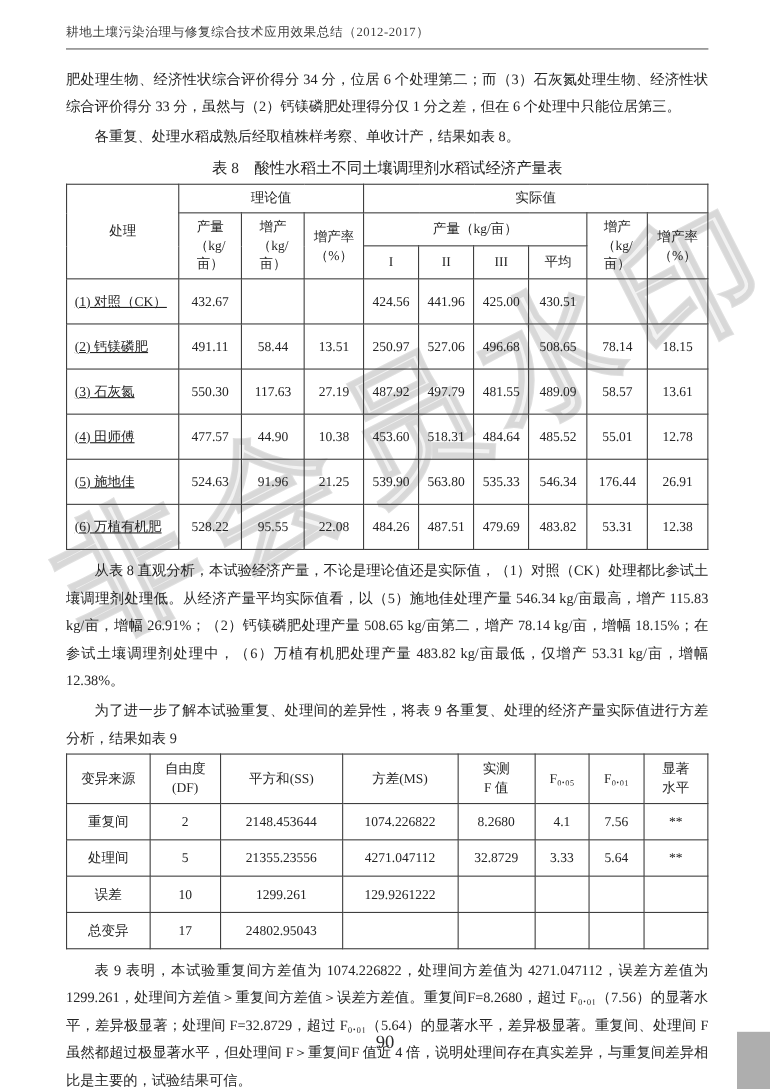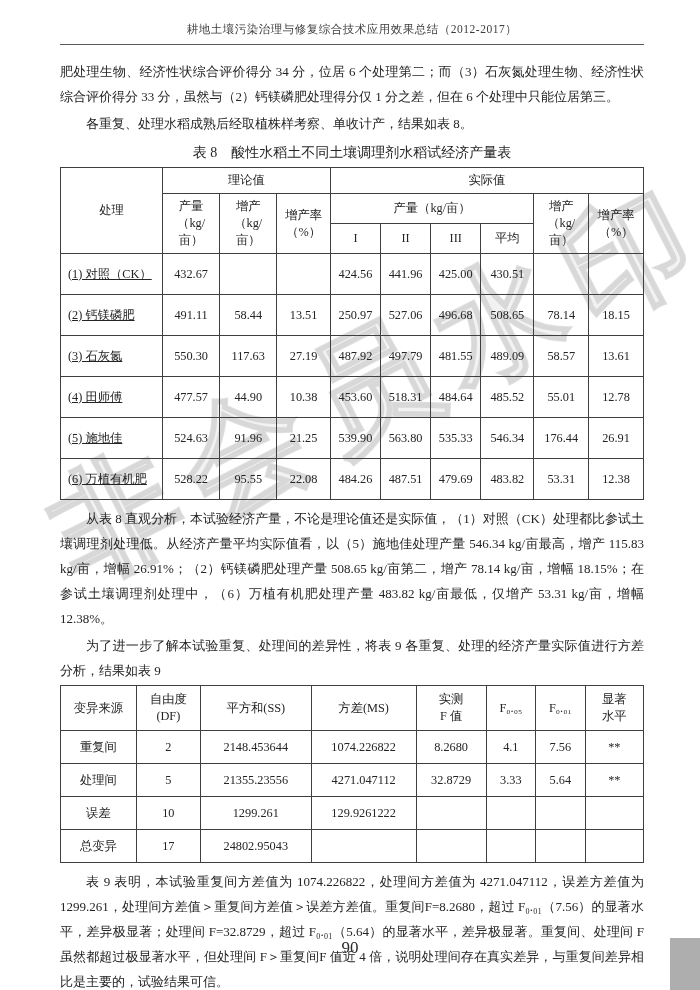"耕地土壤污染治理与修复综合技术应用效果总结（2012-2017）" .running-head { text-align: center -> left }
